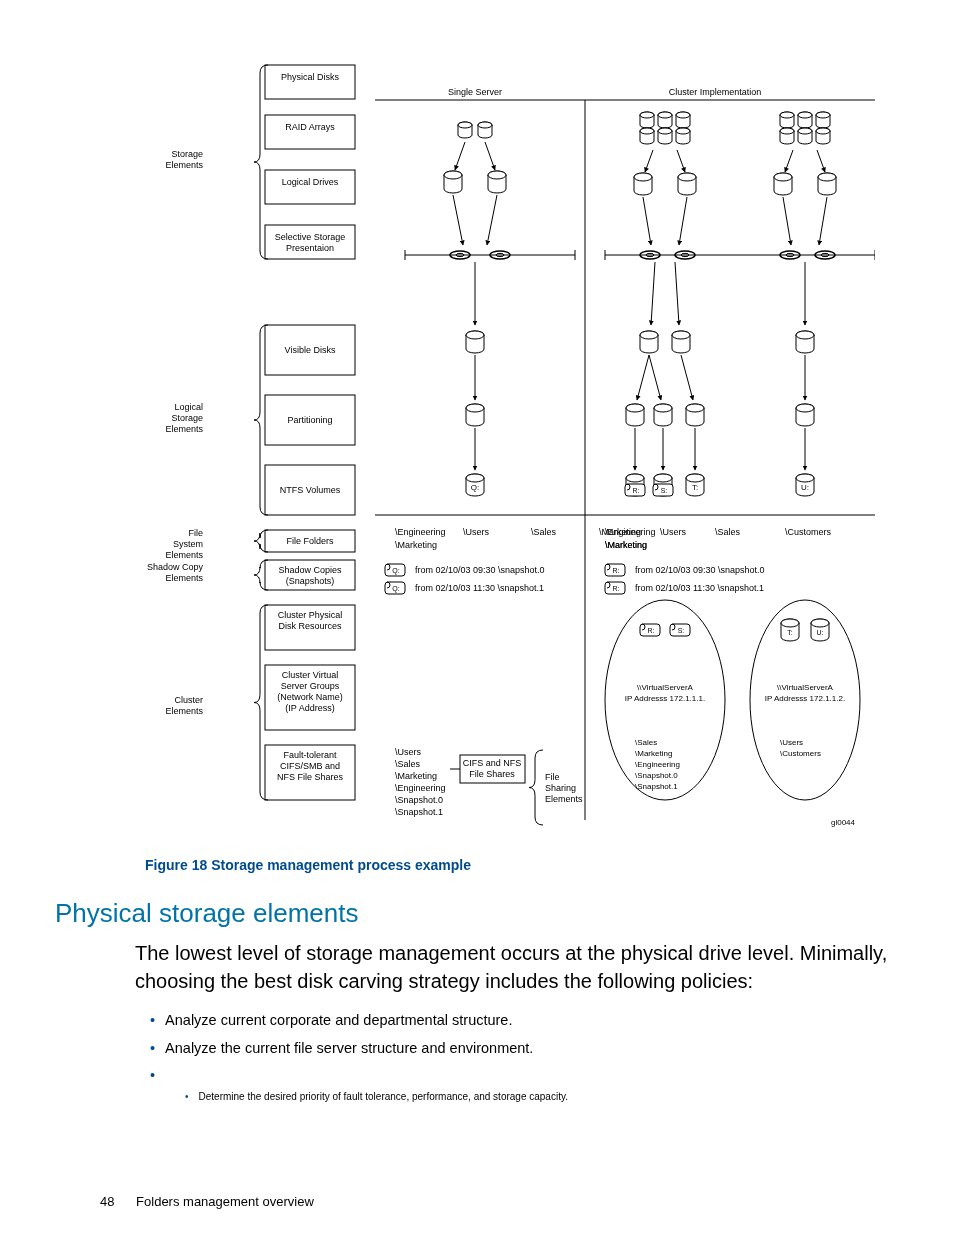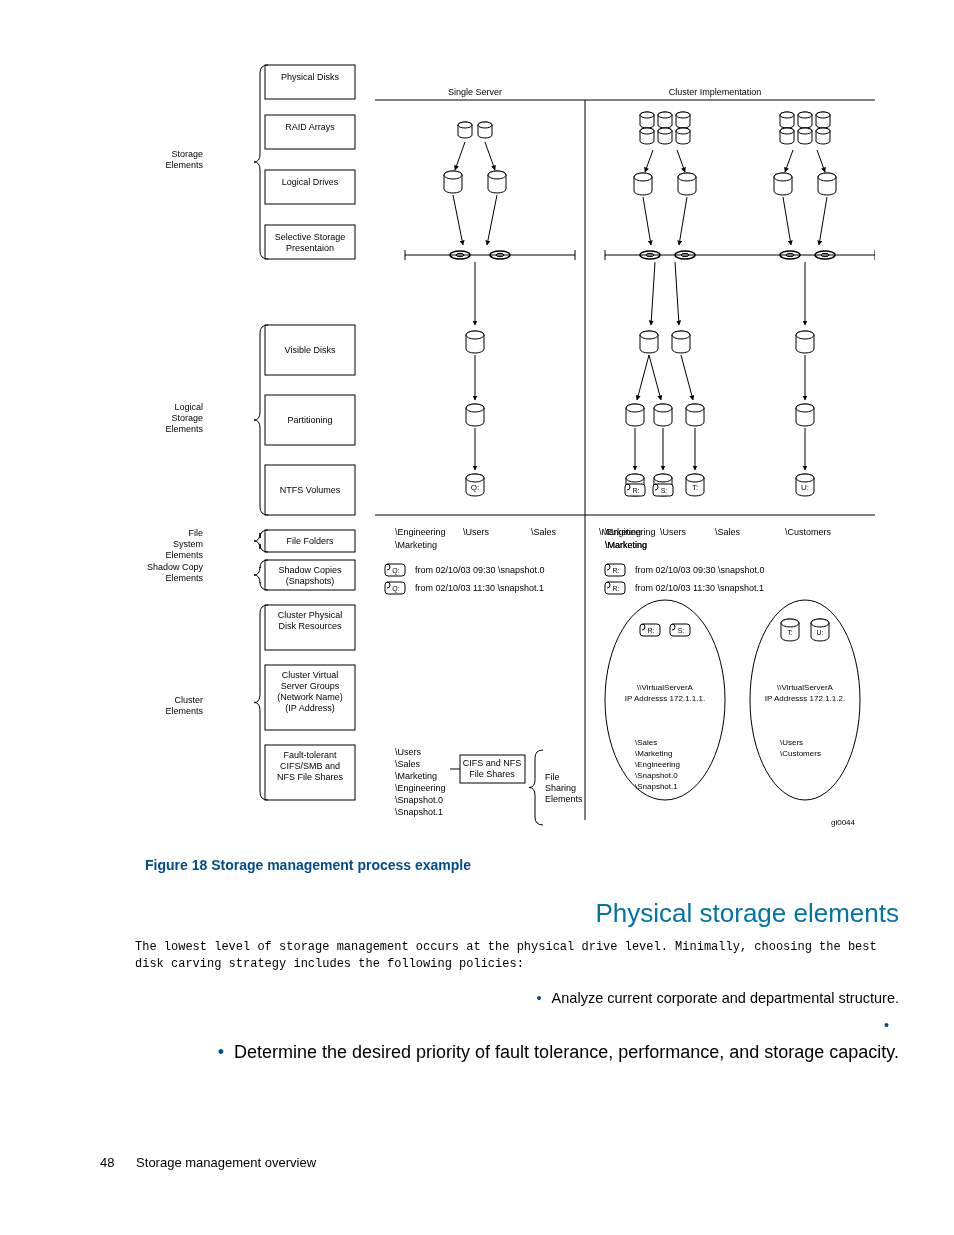"Physical storage elements" h2.section { text-align: right -> none }
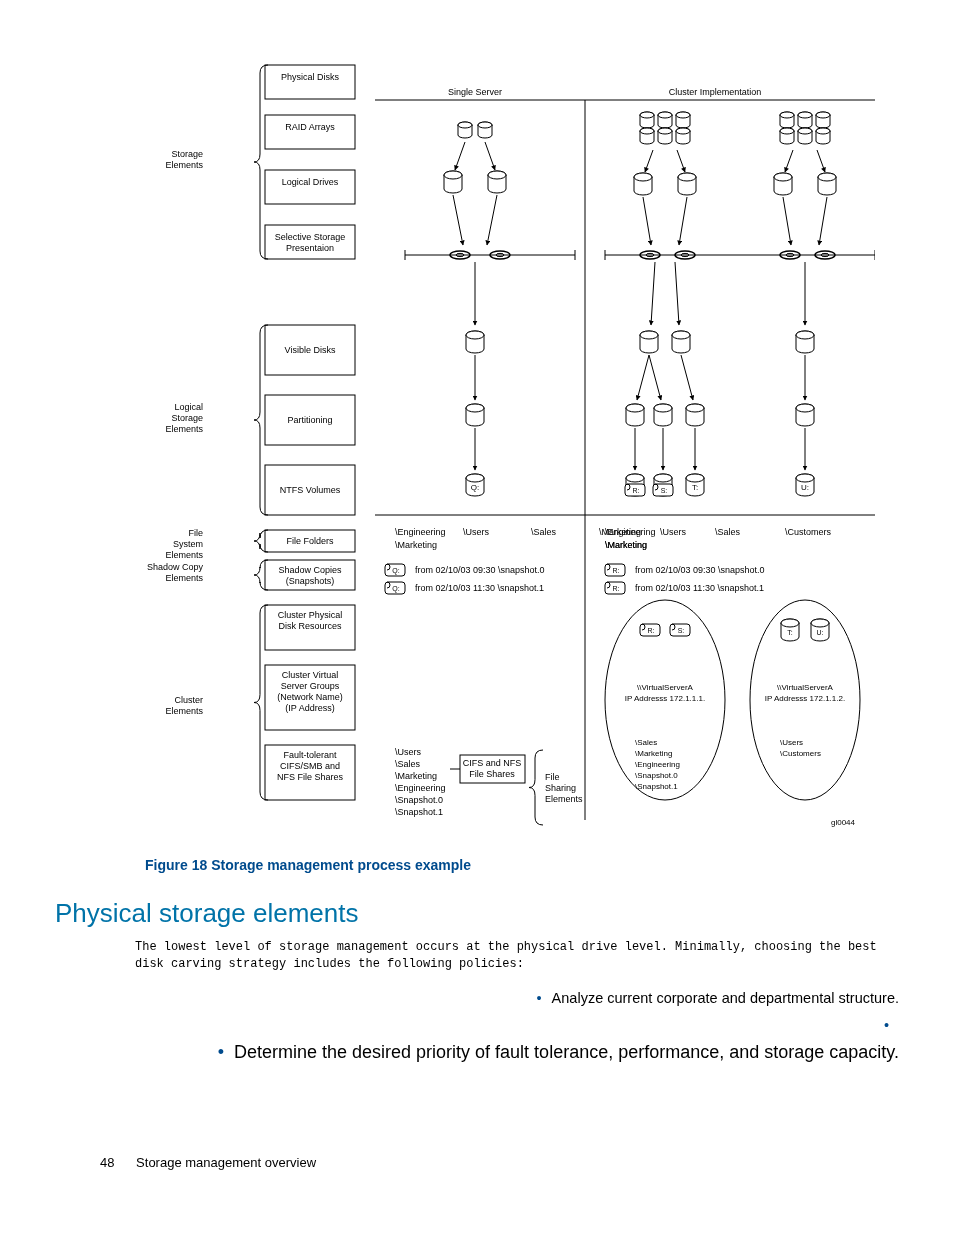"The lowest level of storage" .body-para { font-family: Liberation Mono, monospace -> none; font-size: 12px -> 20px }
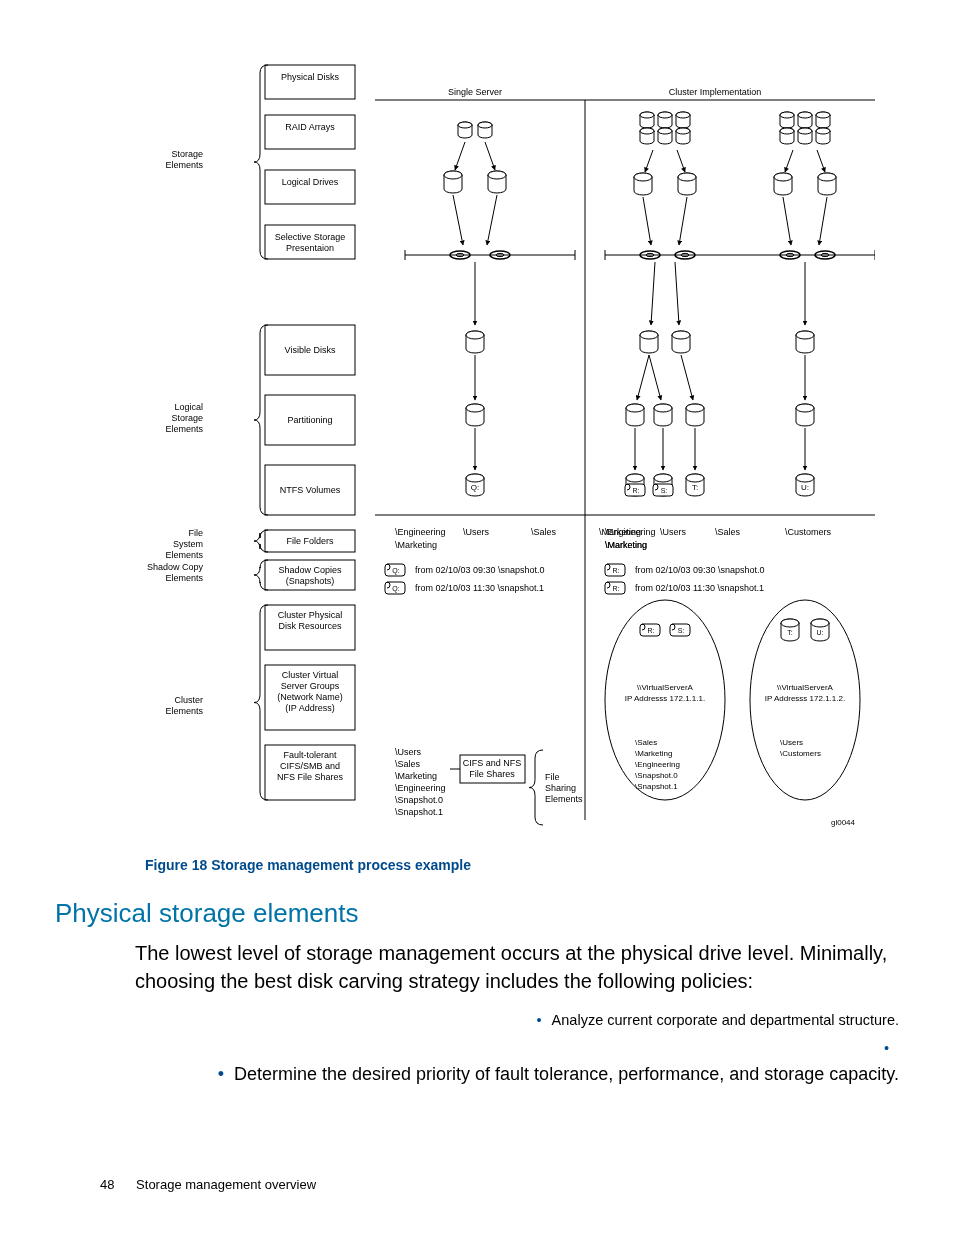"Analyze current corporate and" ul.top { margin: 0 0 0 95px -> 0 8px 0 95px; text-align: right -> none }
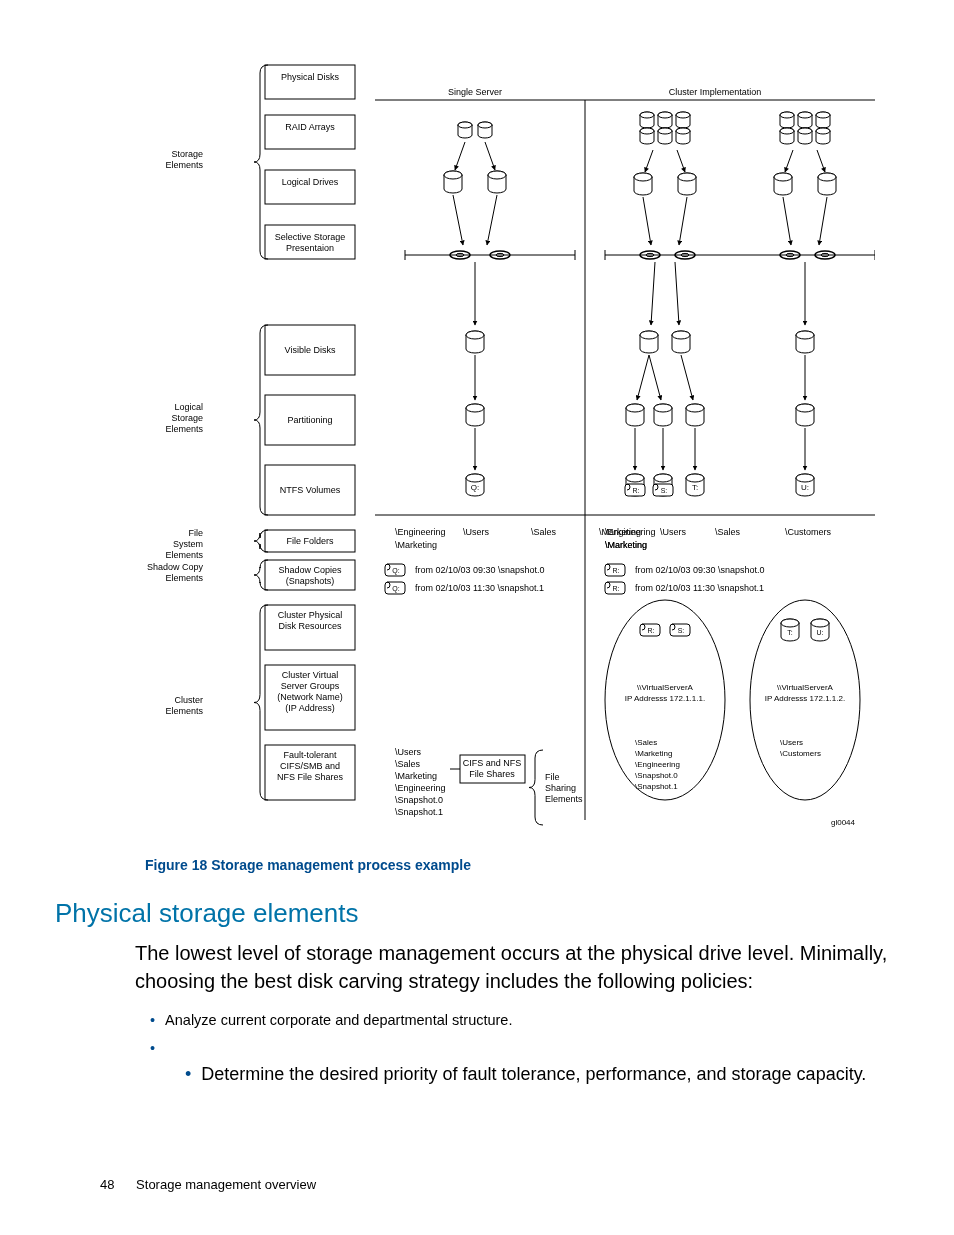"Analyze the current file server" li { html: none -> <li><span>Analyze the current file server structure and environment.</span></li> }
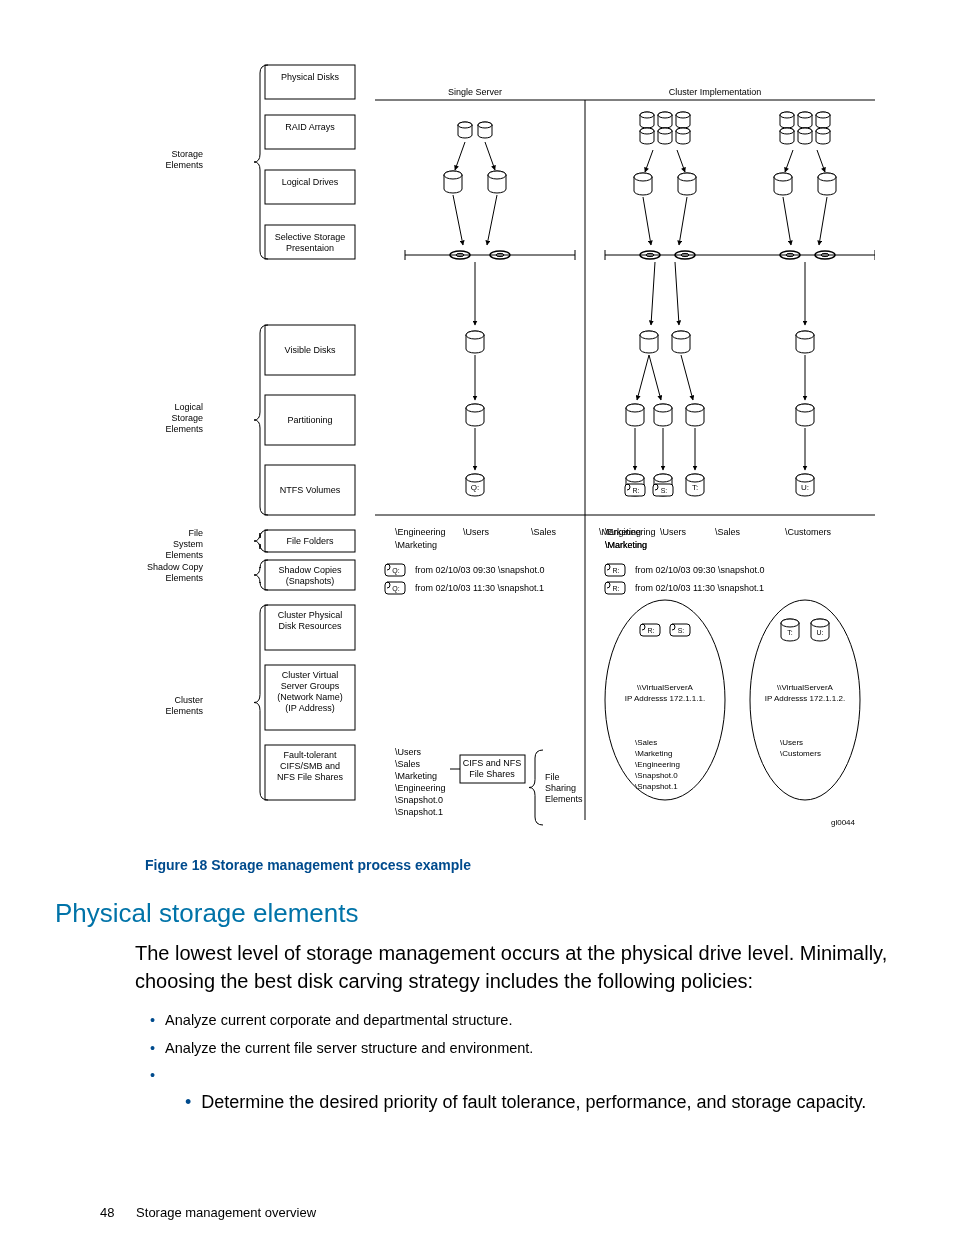"Determine the desired priority of" ul.sub { font-size: 18px -> 10px }
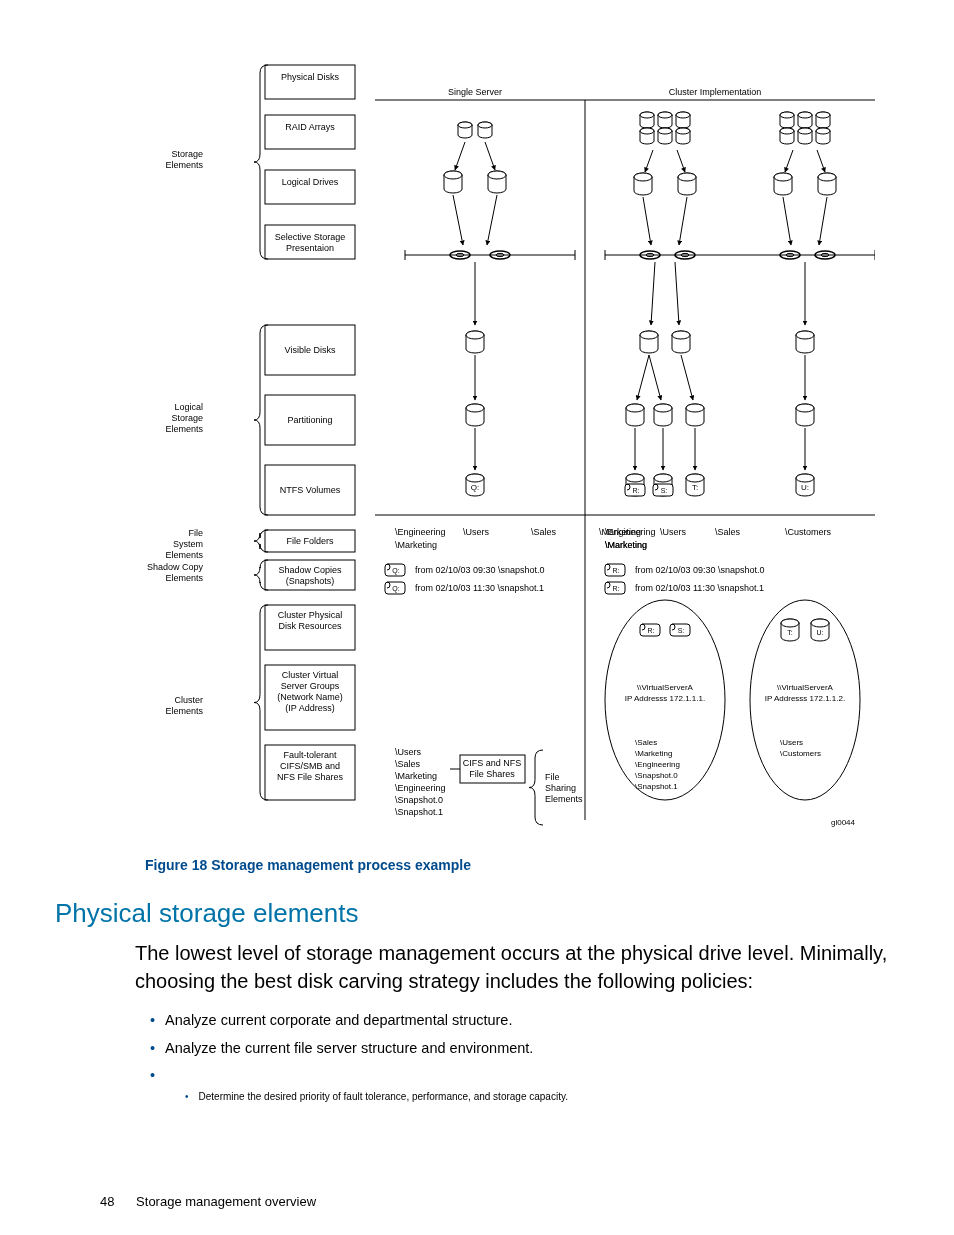"Storage management overview" span { text: Storage -> Folders }
